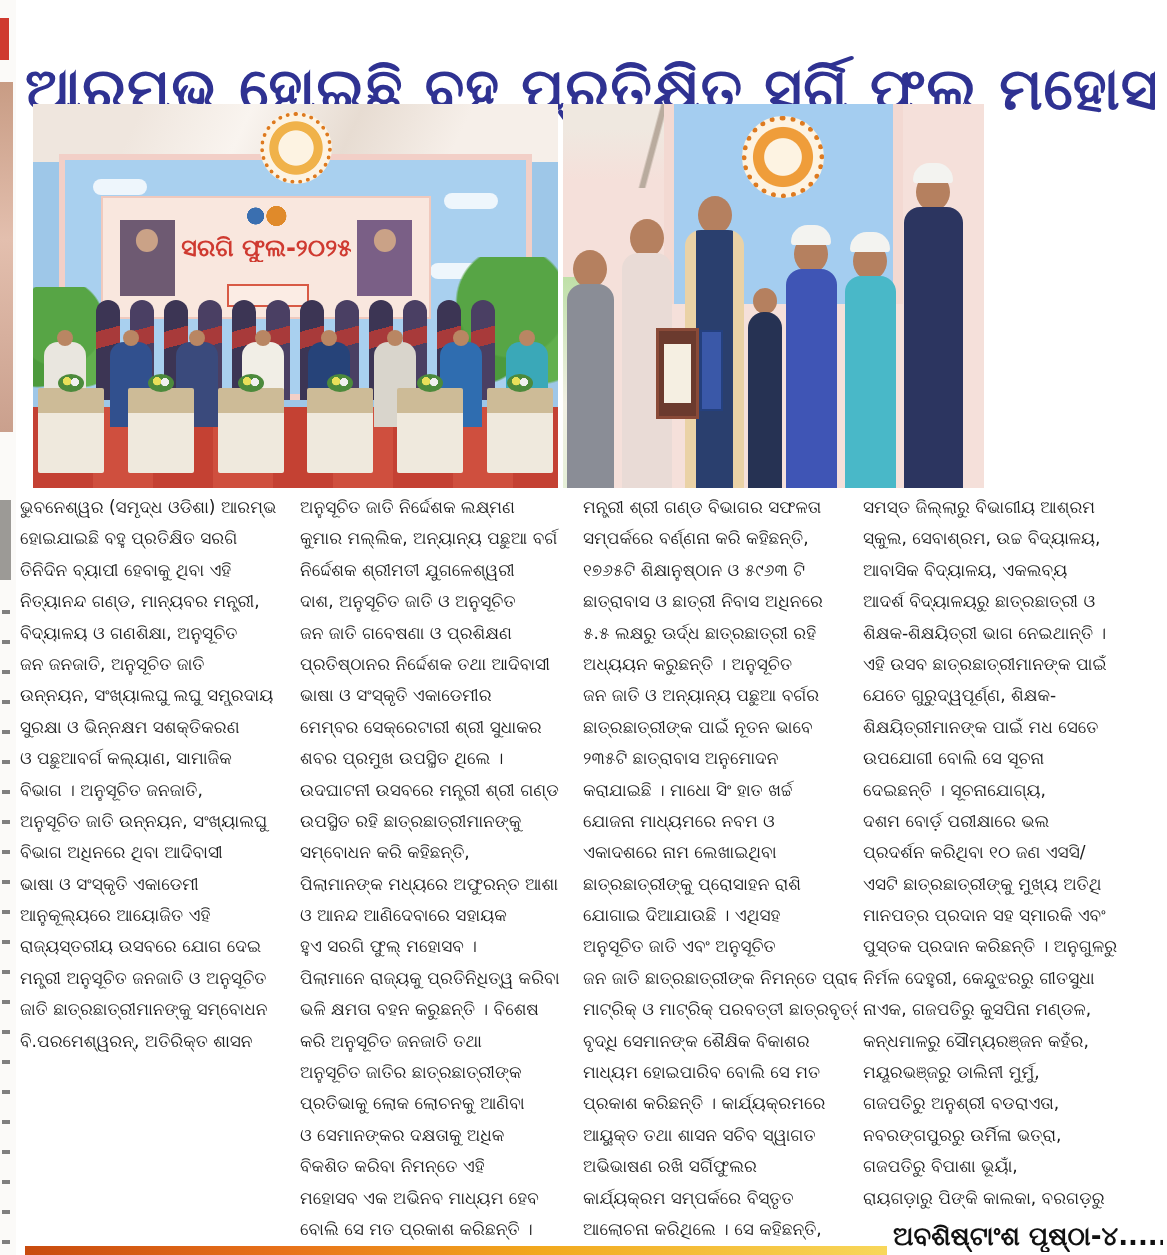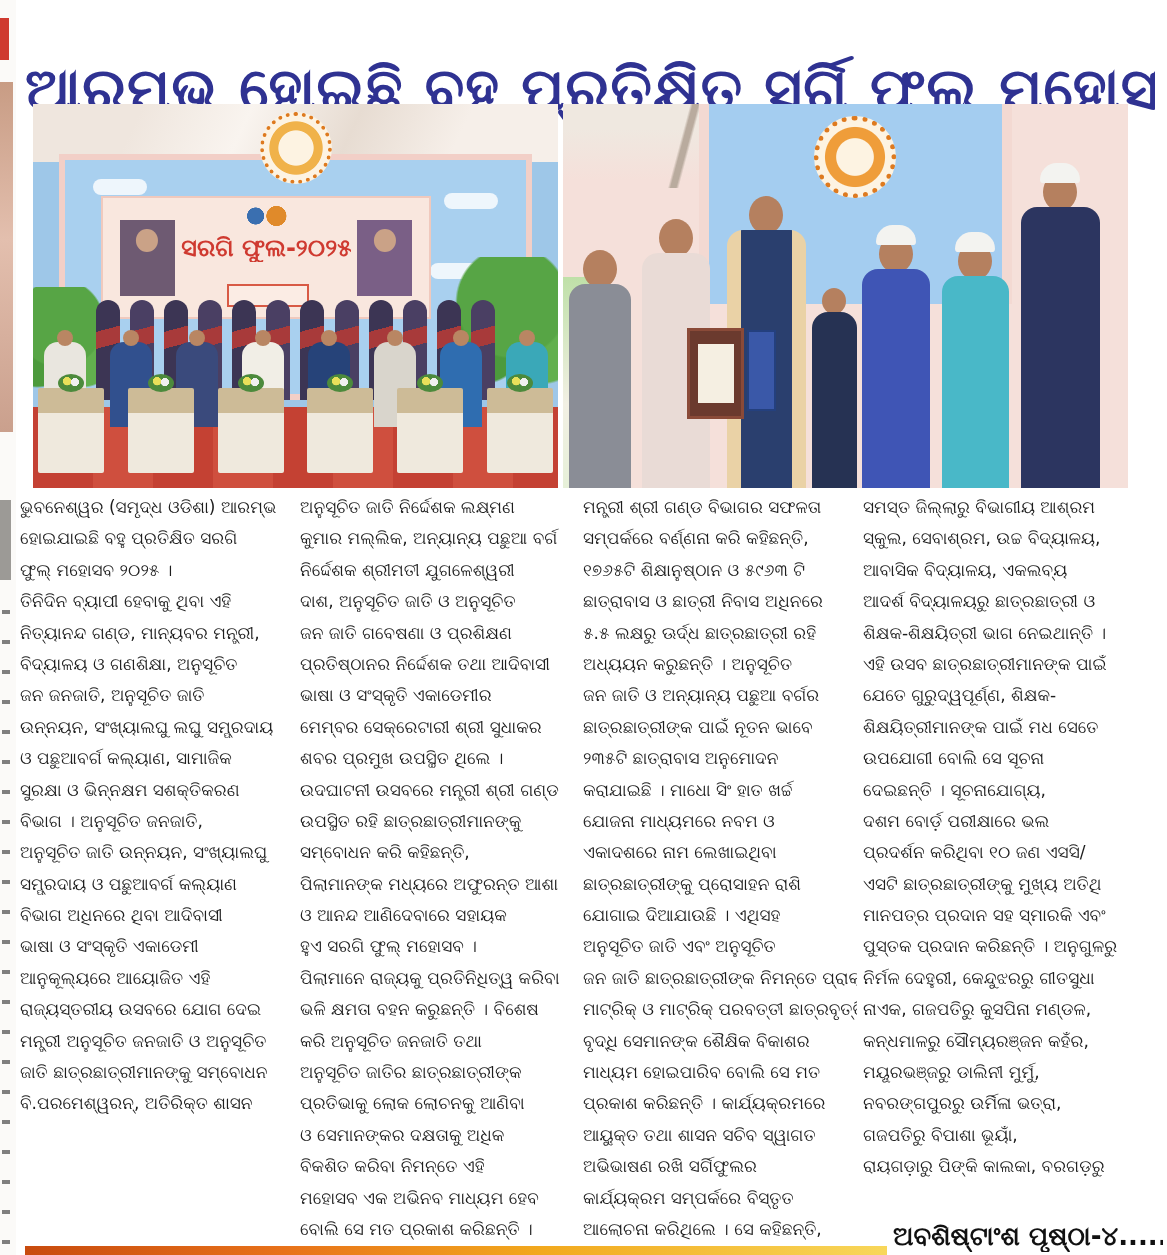"ସରଗି ଫୁଲ-୨୦୨୫" .photos { width: 1095px -> 951px }
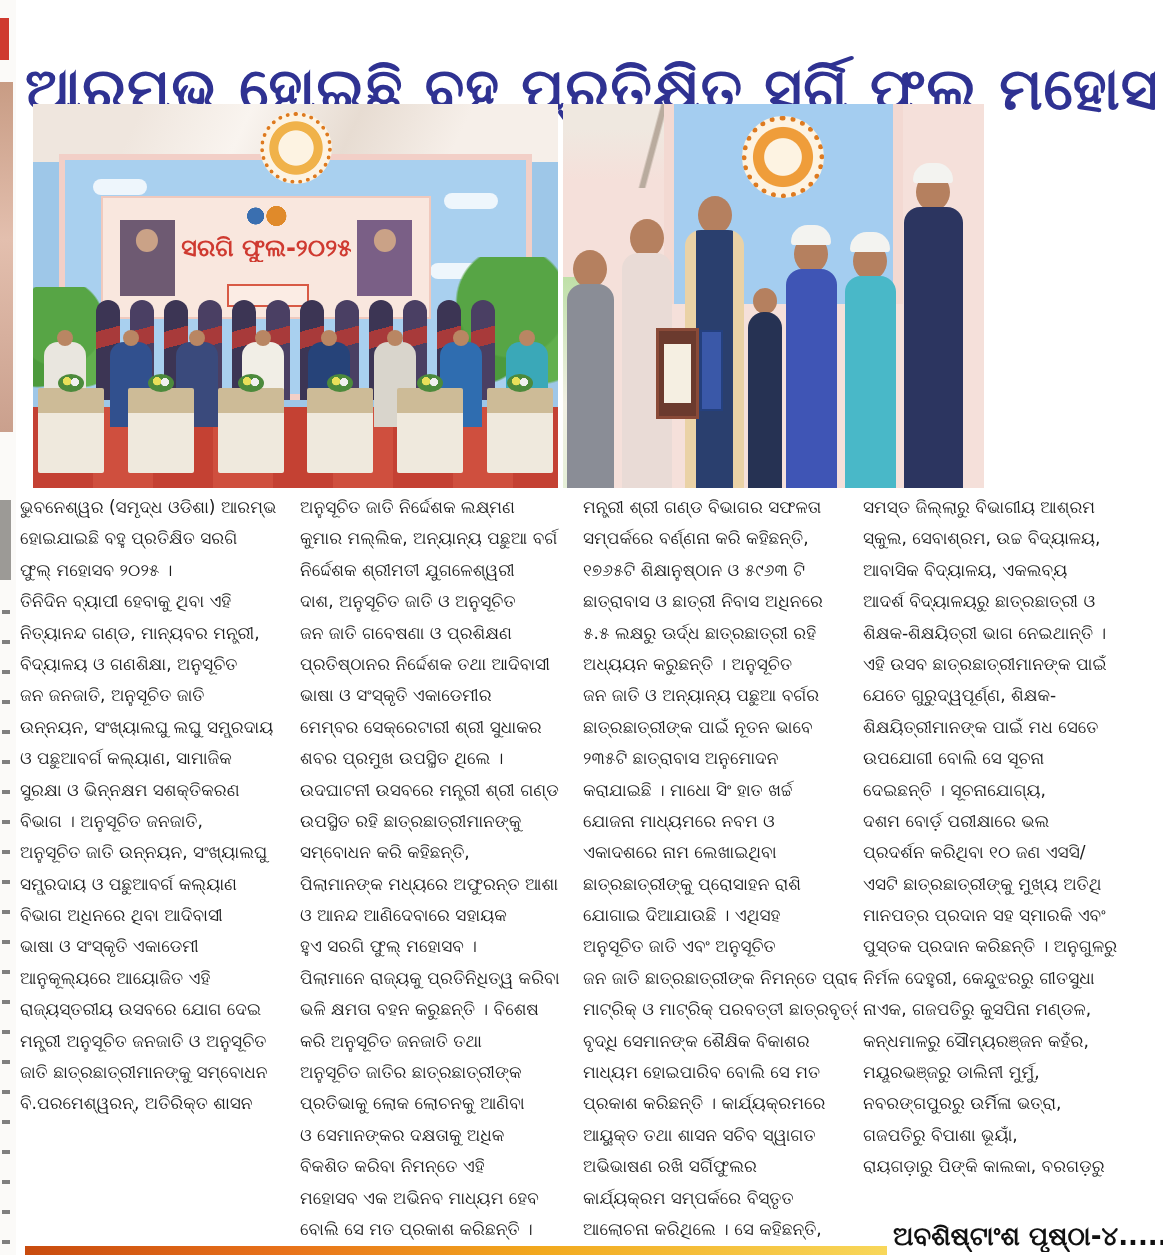"ଫୁଲ୍ ମହୋସବ ୨୦୨୫ ।" div.tline { html: <div>ଫୁଲ୍ ମହୋସବ ୨୦୨୫ ।</div> -> none }
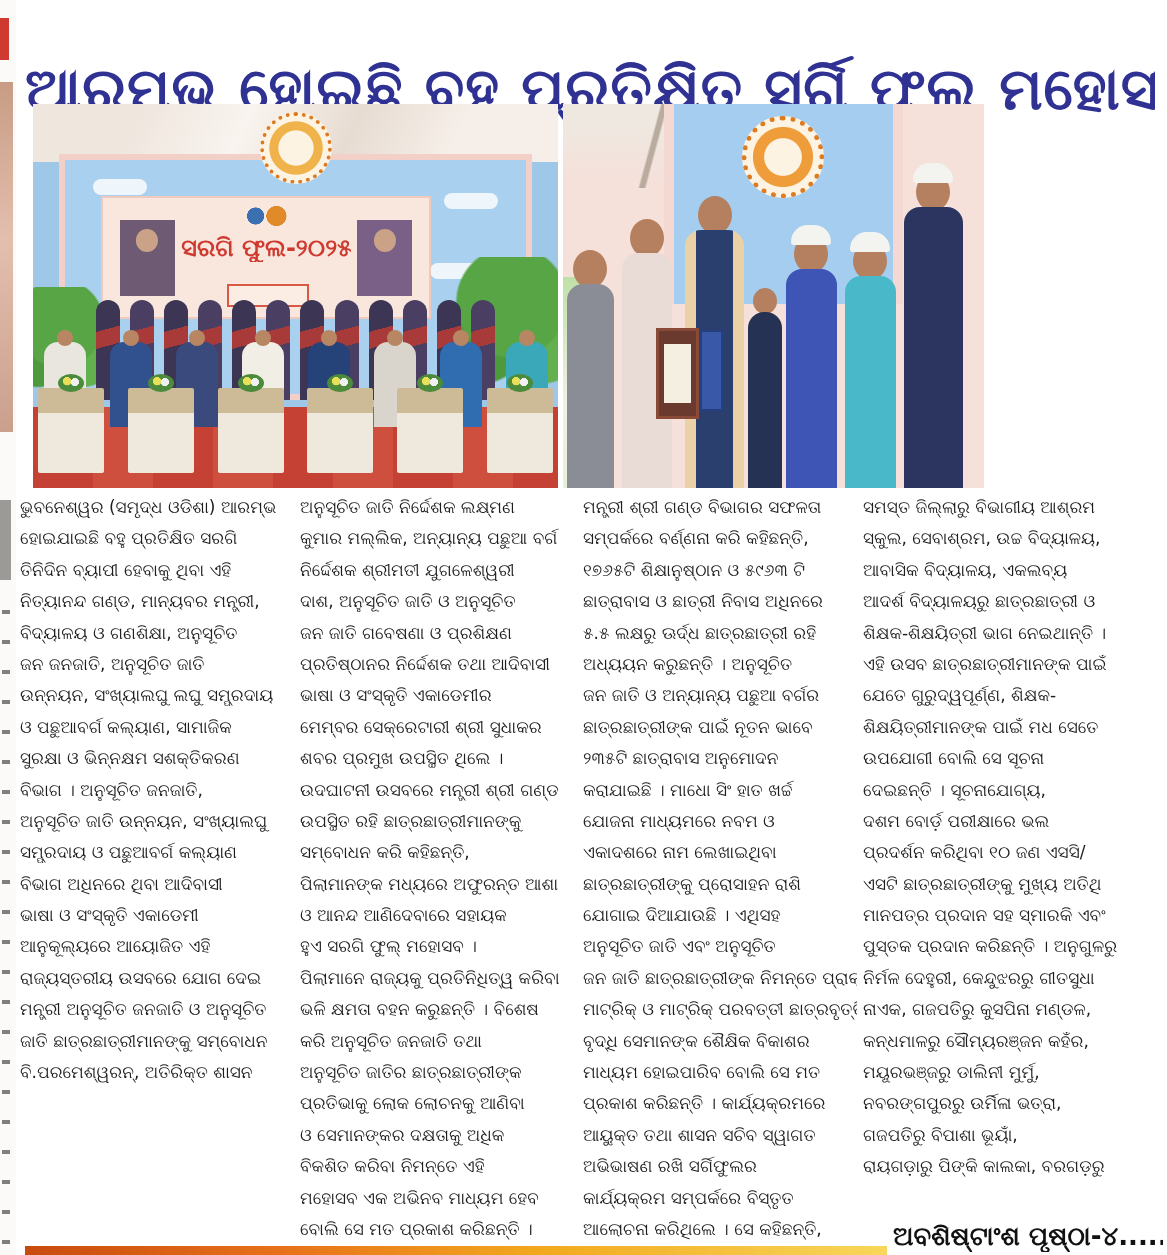"ଓ ପଛୁଆବର୍ଗ କଲ୍ୟାଣ, ସାମାଜିକ" div.tline { order: before "ସୁରକ୍ଷା ଓ ଭିନ୍ନକ୍ଷମ ସଶକ୍ତିକରଣ" -> after "ସୁରକ୍ଷା ଓ ଭିନ୍ନକ୍ଷମ ସଶକ୍ତିକରଣ" }
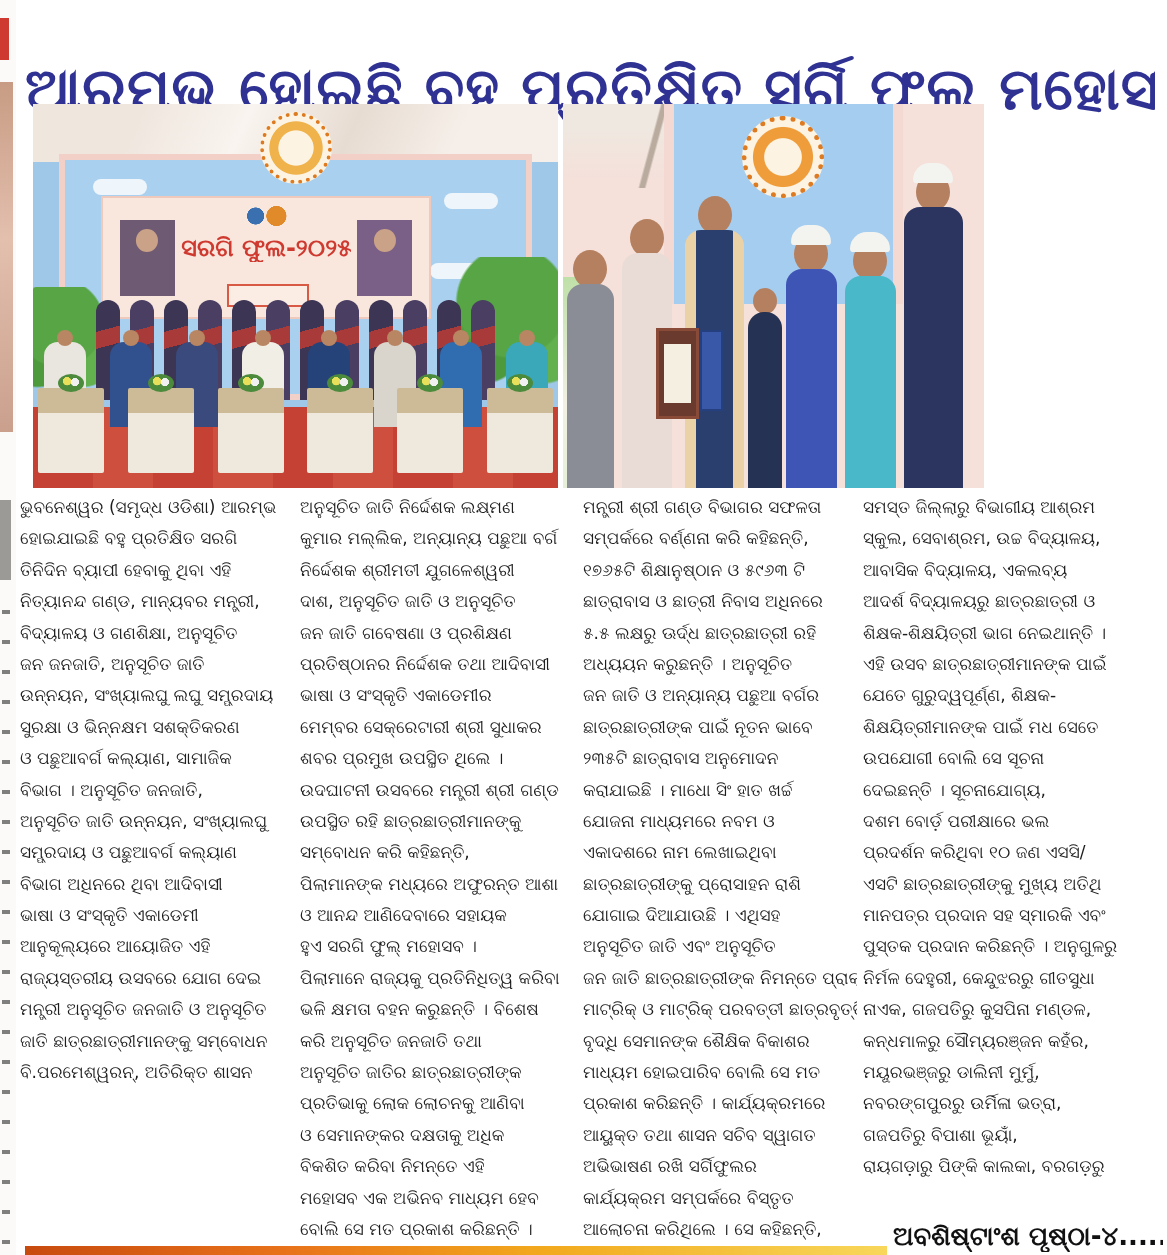"ସମ୍ପ୍ରଦାୟ ଓ ପଛୁଆବର୍ଗ କଲ୍ୟାଣ" div.tline { html: <div>ସମ୍ପ୍ରଦାୟ ଓ ପଛୁଆବର୍ଗ କଲ୍ୟାଣ</div> -> none }
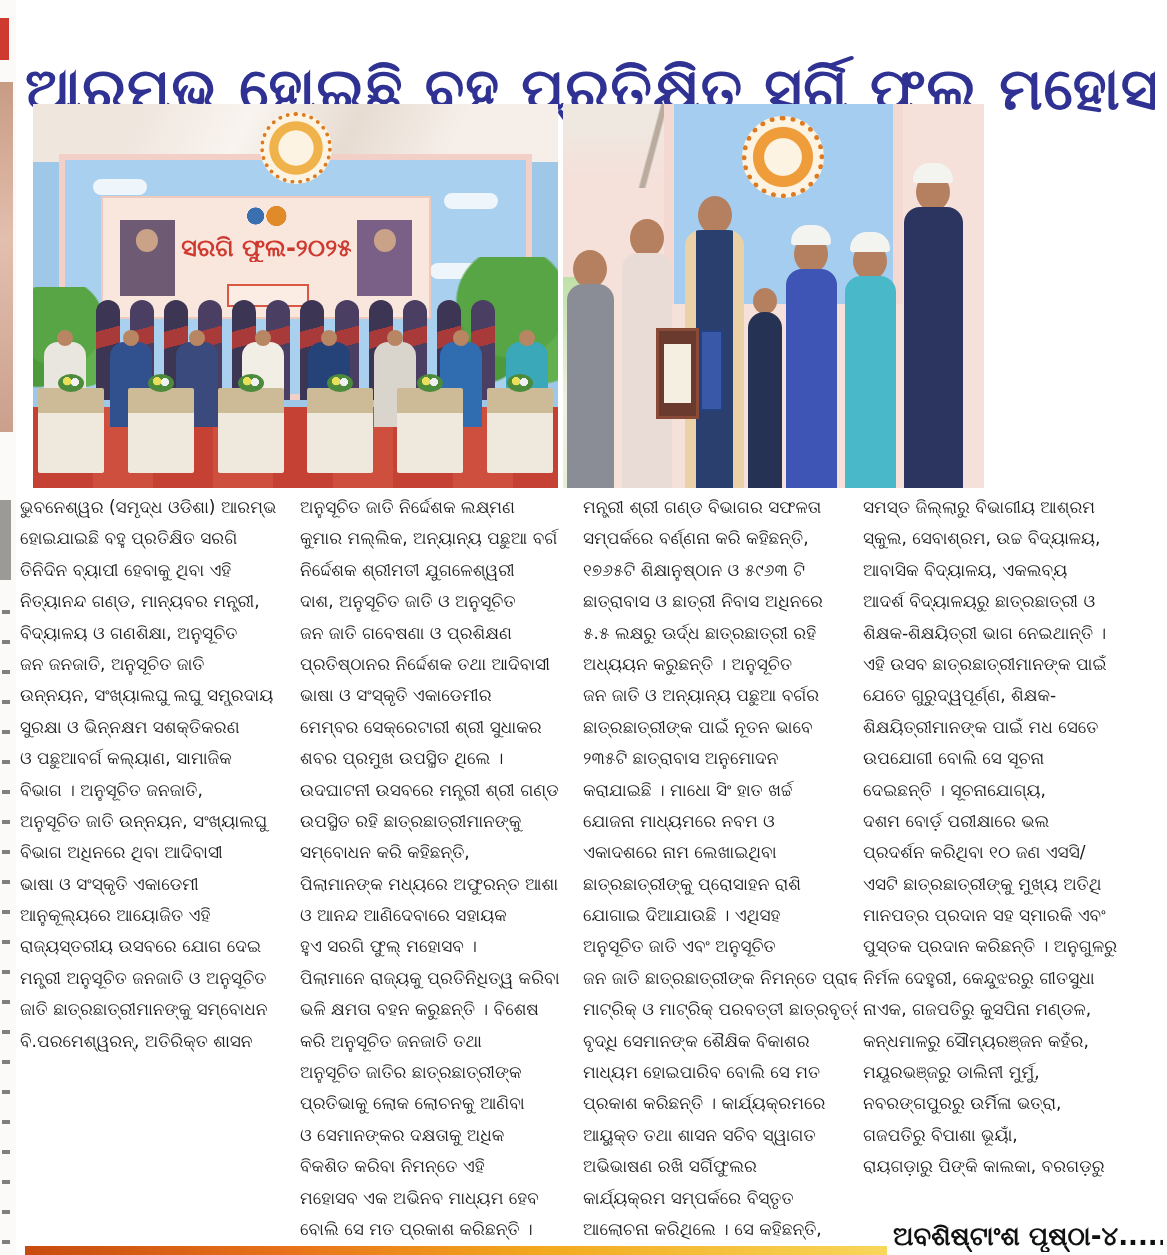"ଗଜପତିରୁ ଅନୁଶ୍ରୀ ବଡରାଏତା," div.tline { html: none -> <div>ଗଜପତିରୁ ଅନୁଶ୍ରୀ ବଡରାଏତା,</div> }
